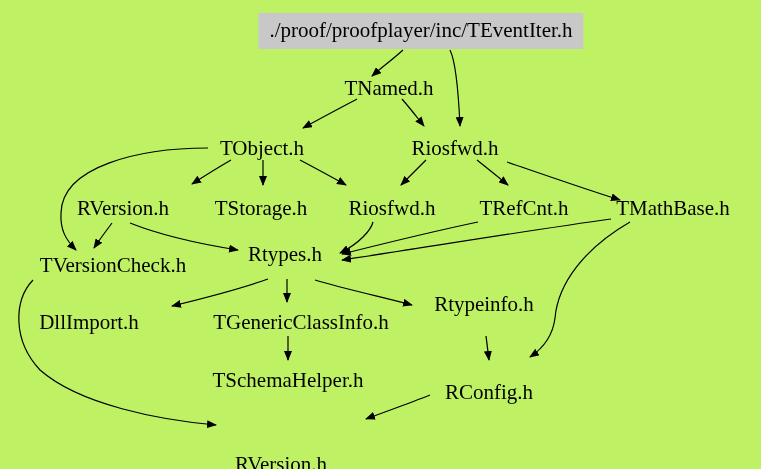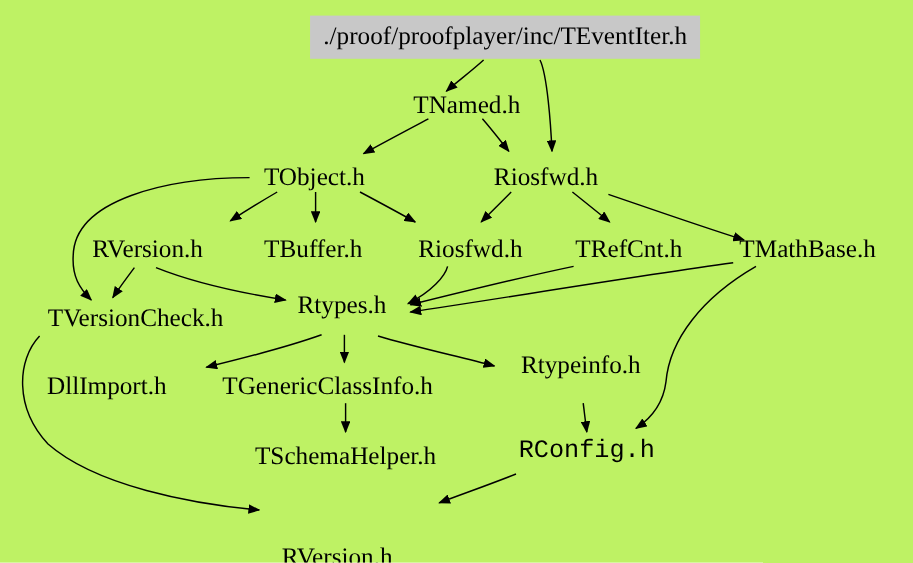"TBuffer.h" div.node { text: TBuffer.h -> TStorage.h }
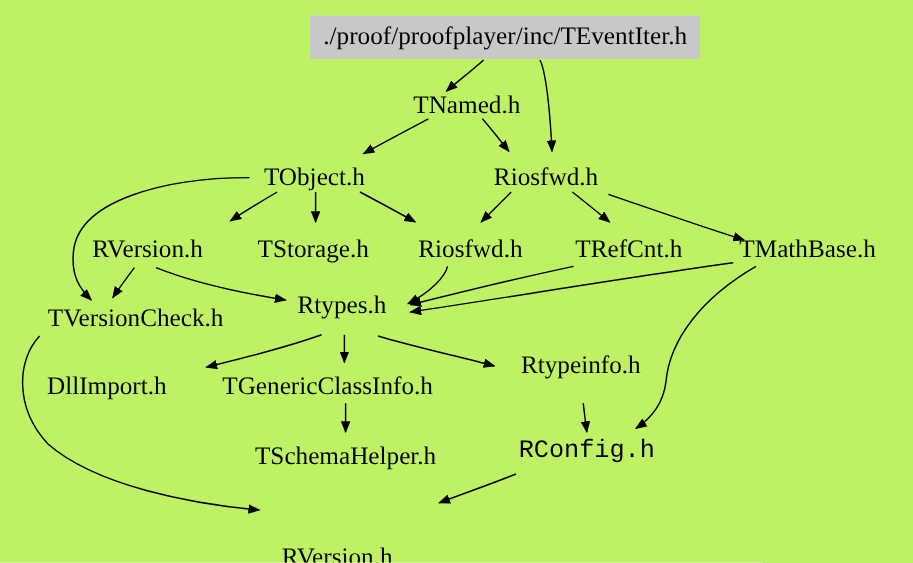"TGenericClassInfo.h" div.node { left: 273px -> 301px }
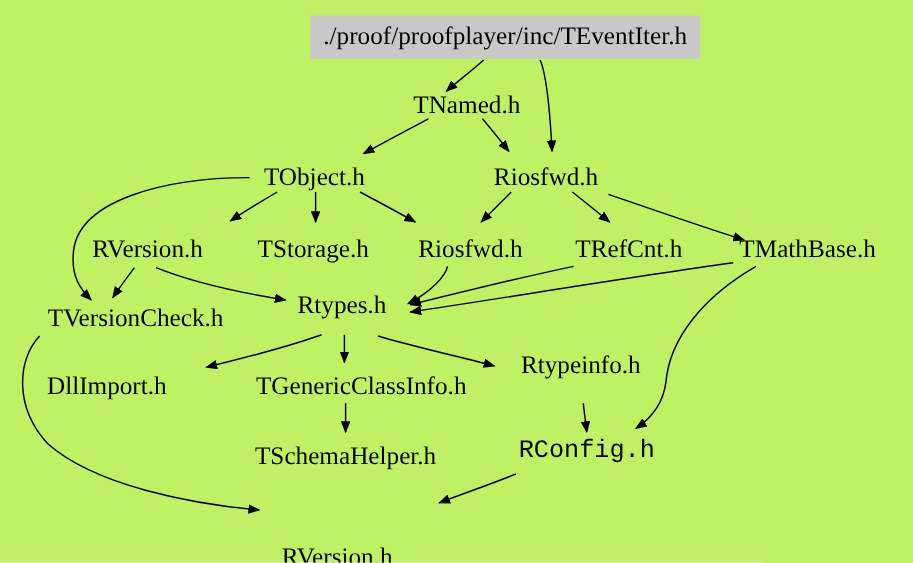"RConfig.h" div.node { font-family: Liberation Mono, monospace -> none; top: 376px -> 392px }
